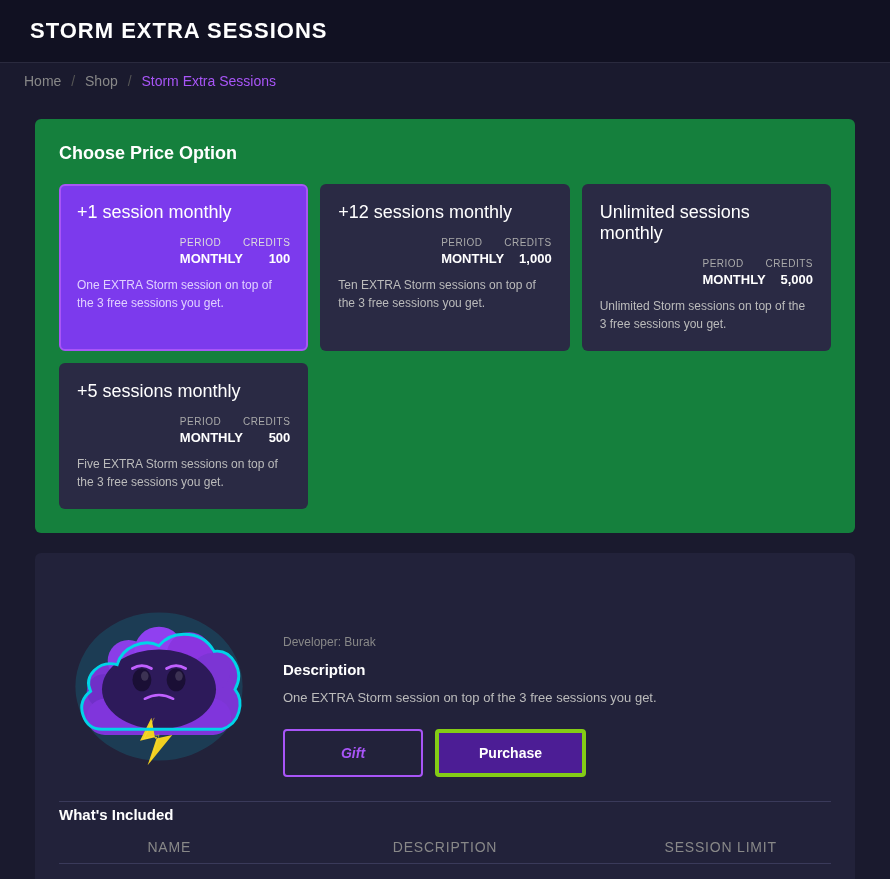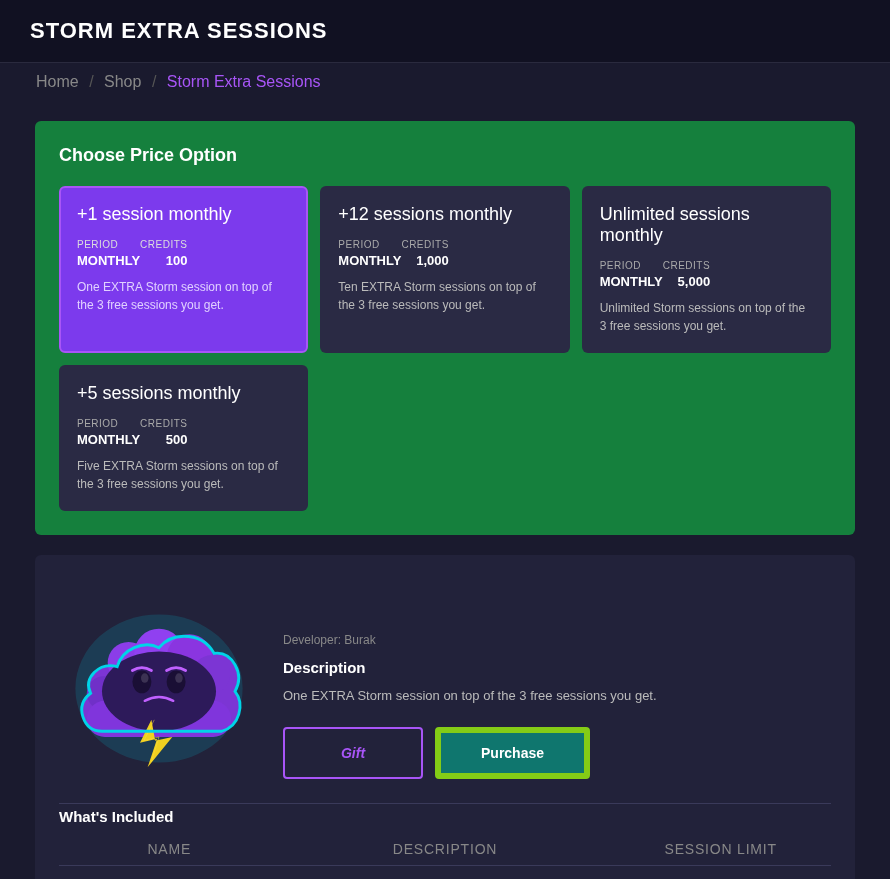"Home / Shop / Storm" .breadcrumb { font-size: 16px -> 14px; padding: 10px 36px -> 10px 24px }
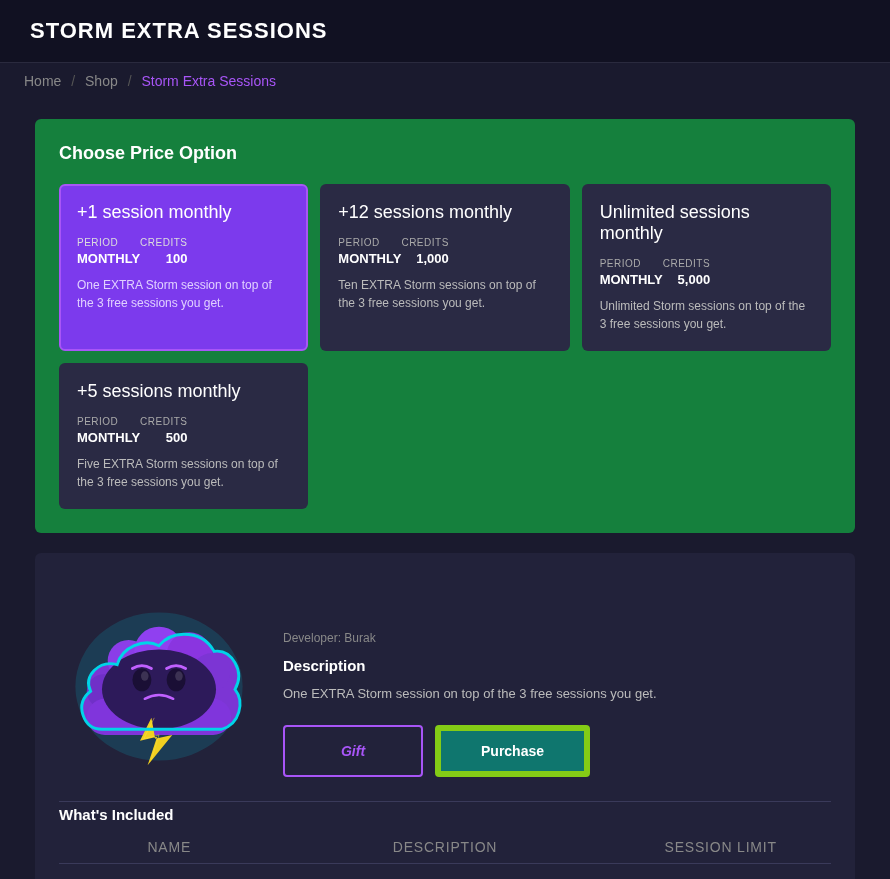"PERIOD" .price-card .card-meta { justify-content: flex-start -> flex-end }
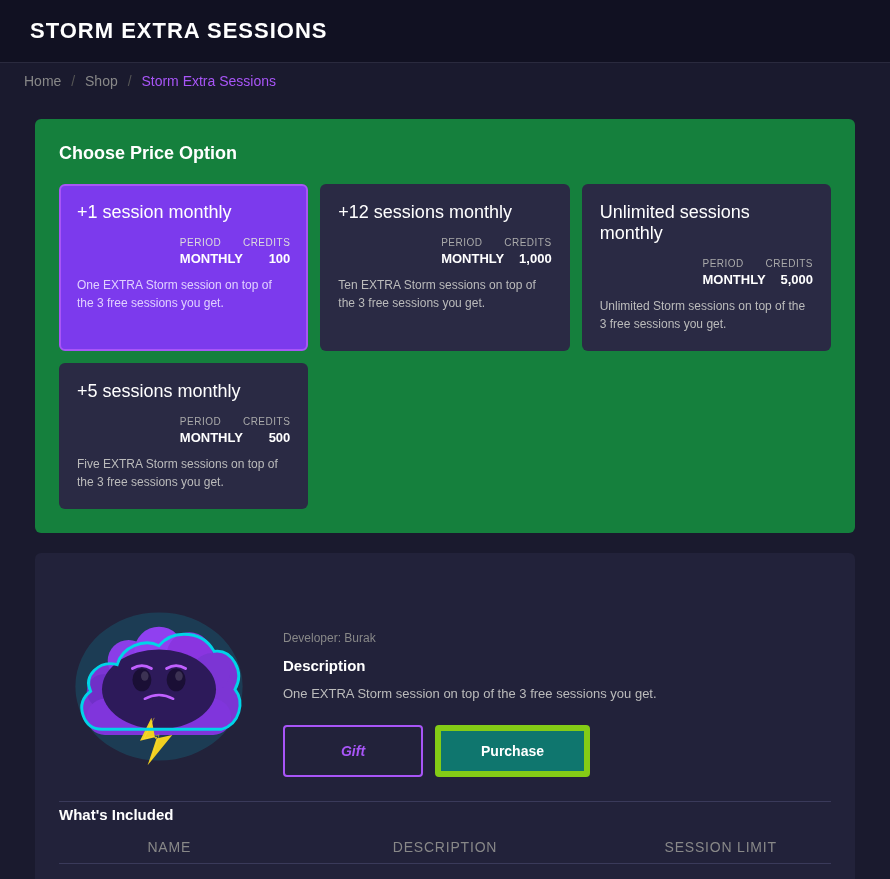"Purchase" .btn-purchase { background-color: #0f766e -> #4c1d95; border: 6px solid #84cc16 -> 4px solid #84cc16 }
